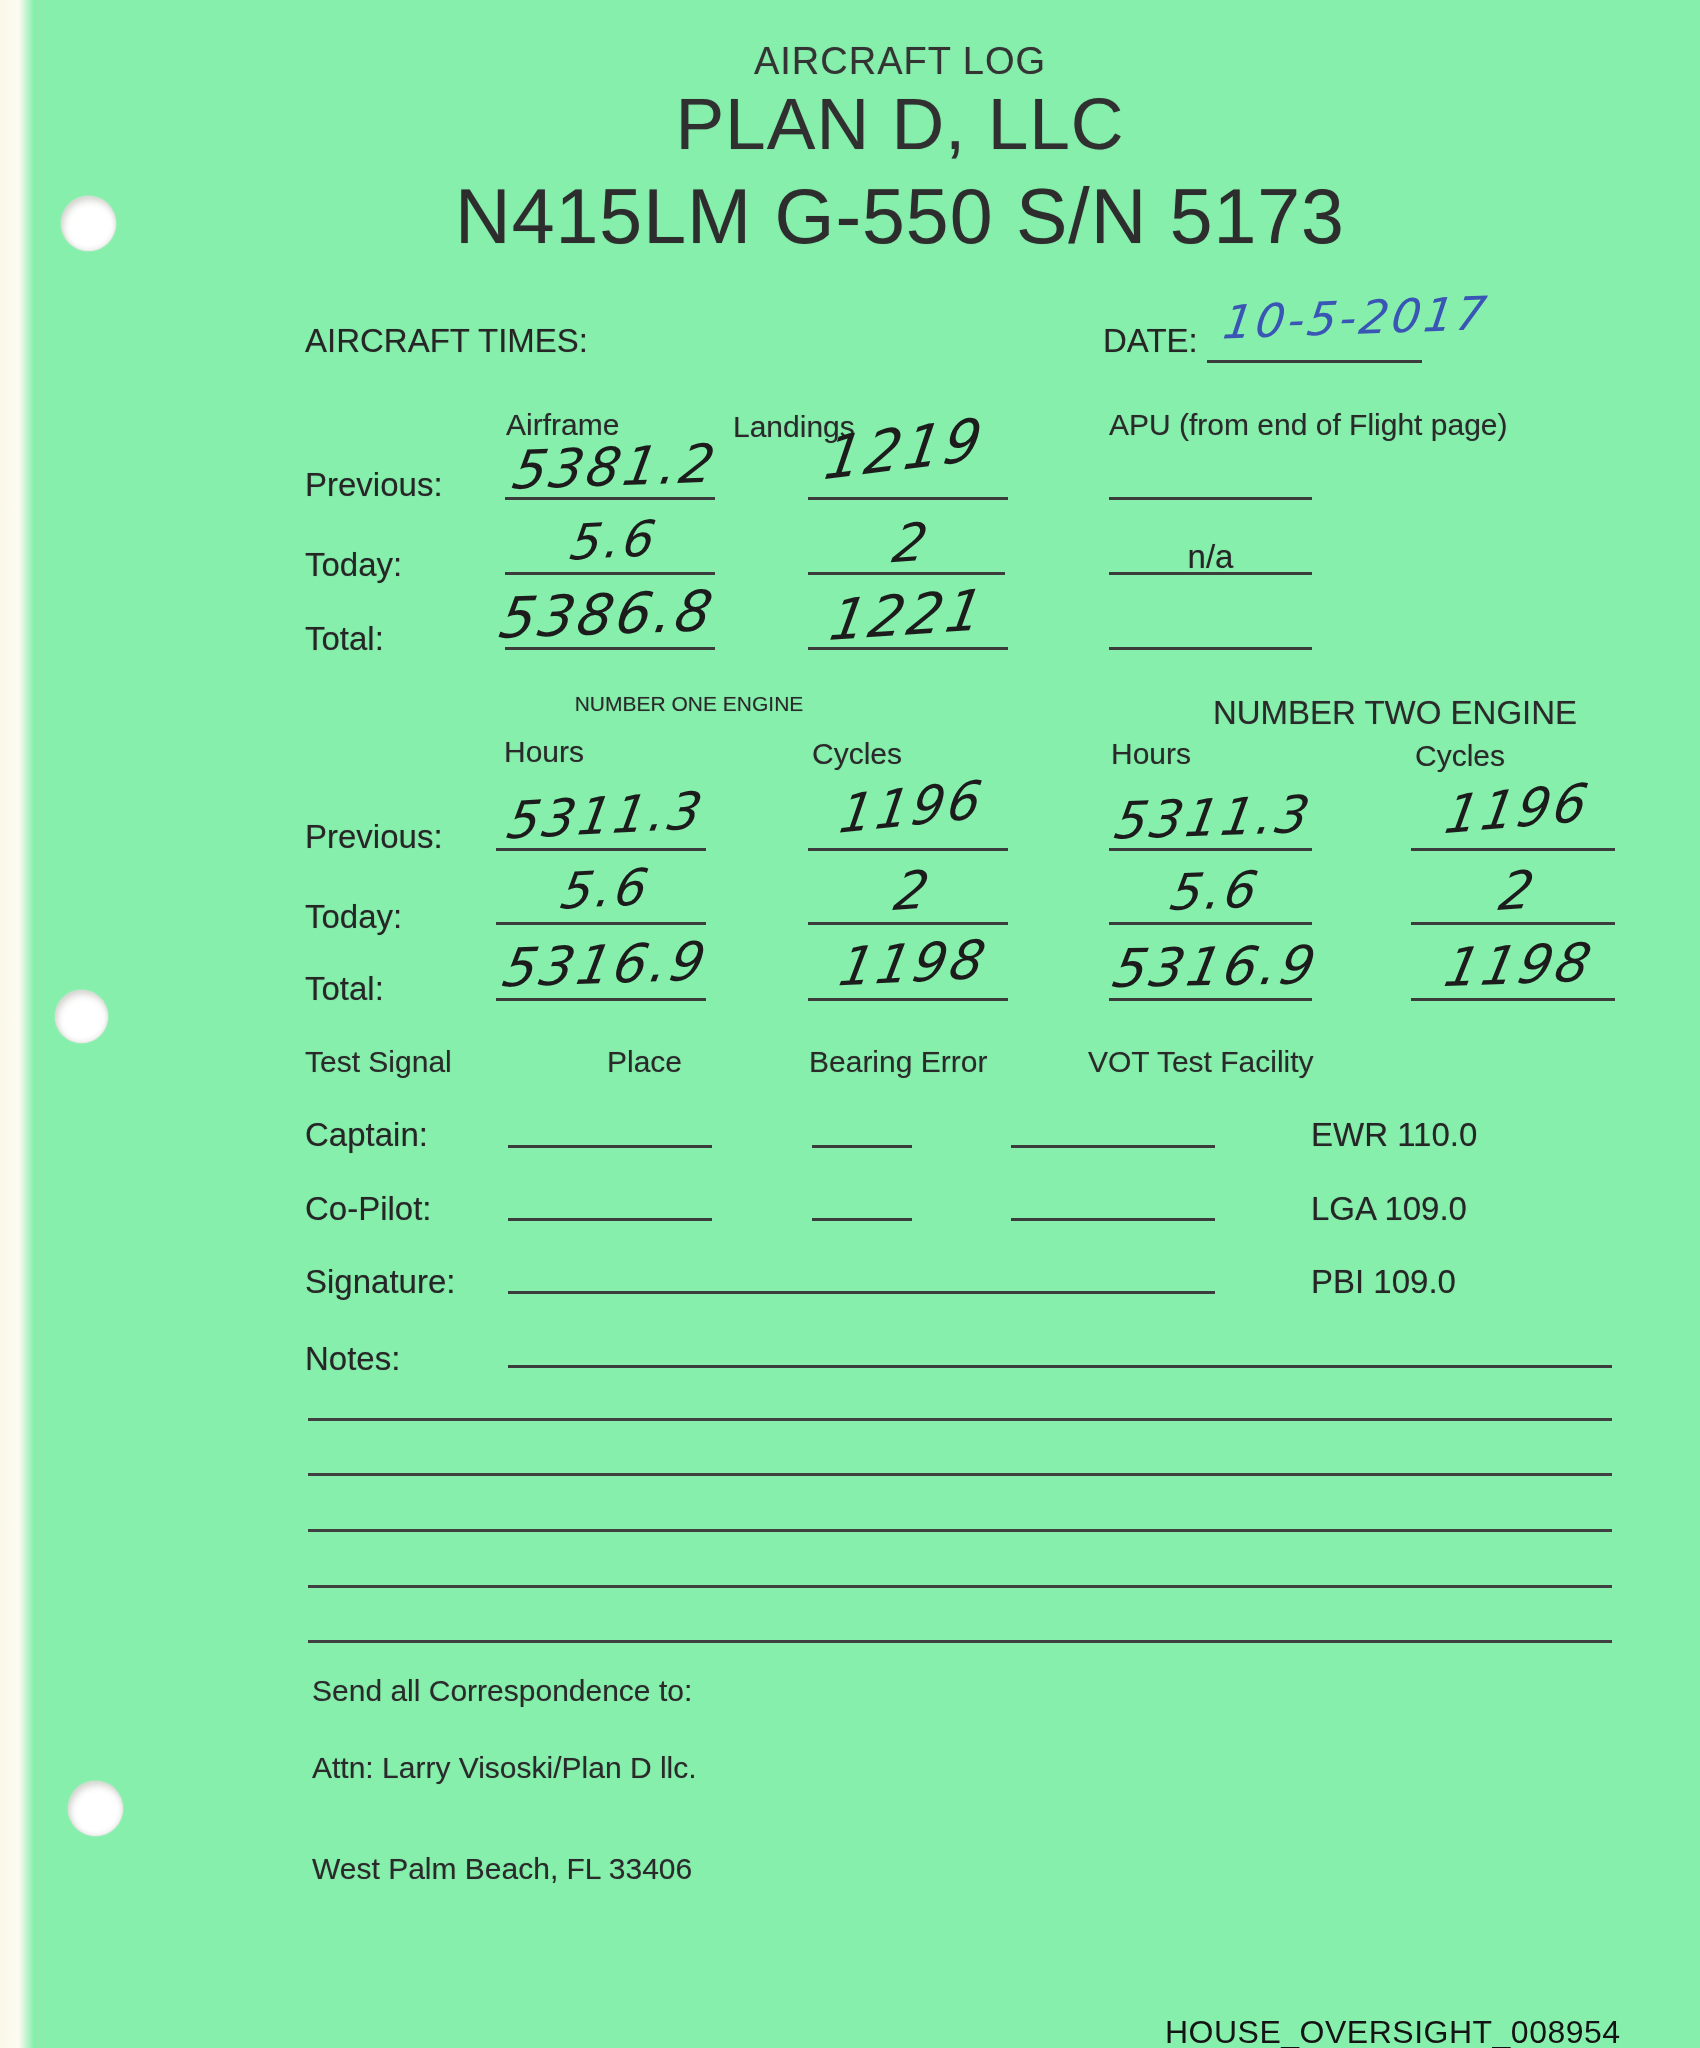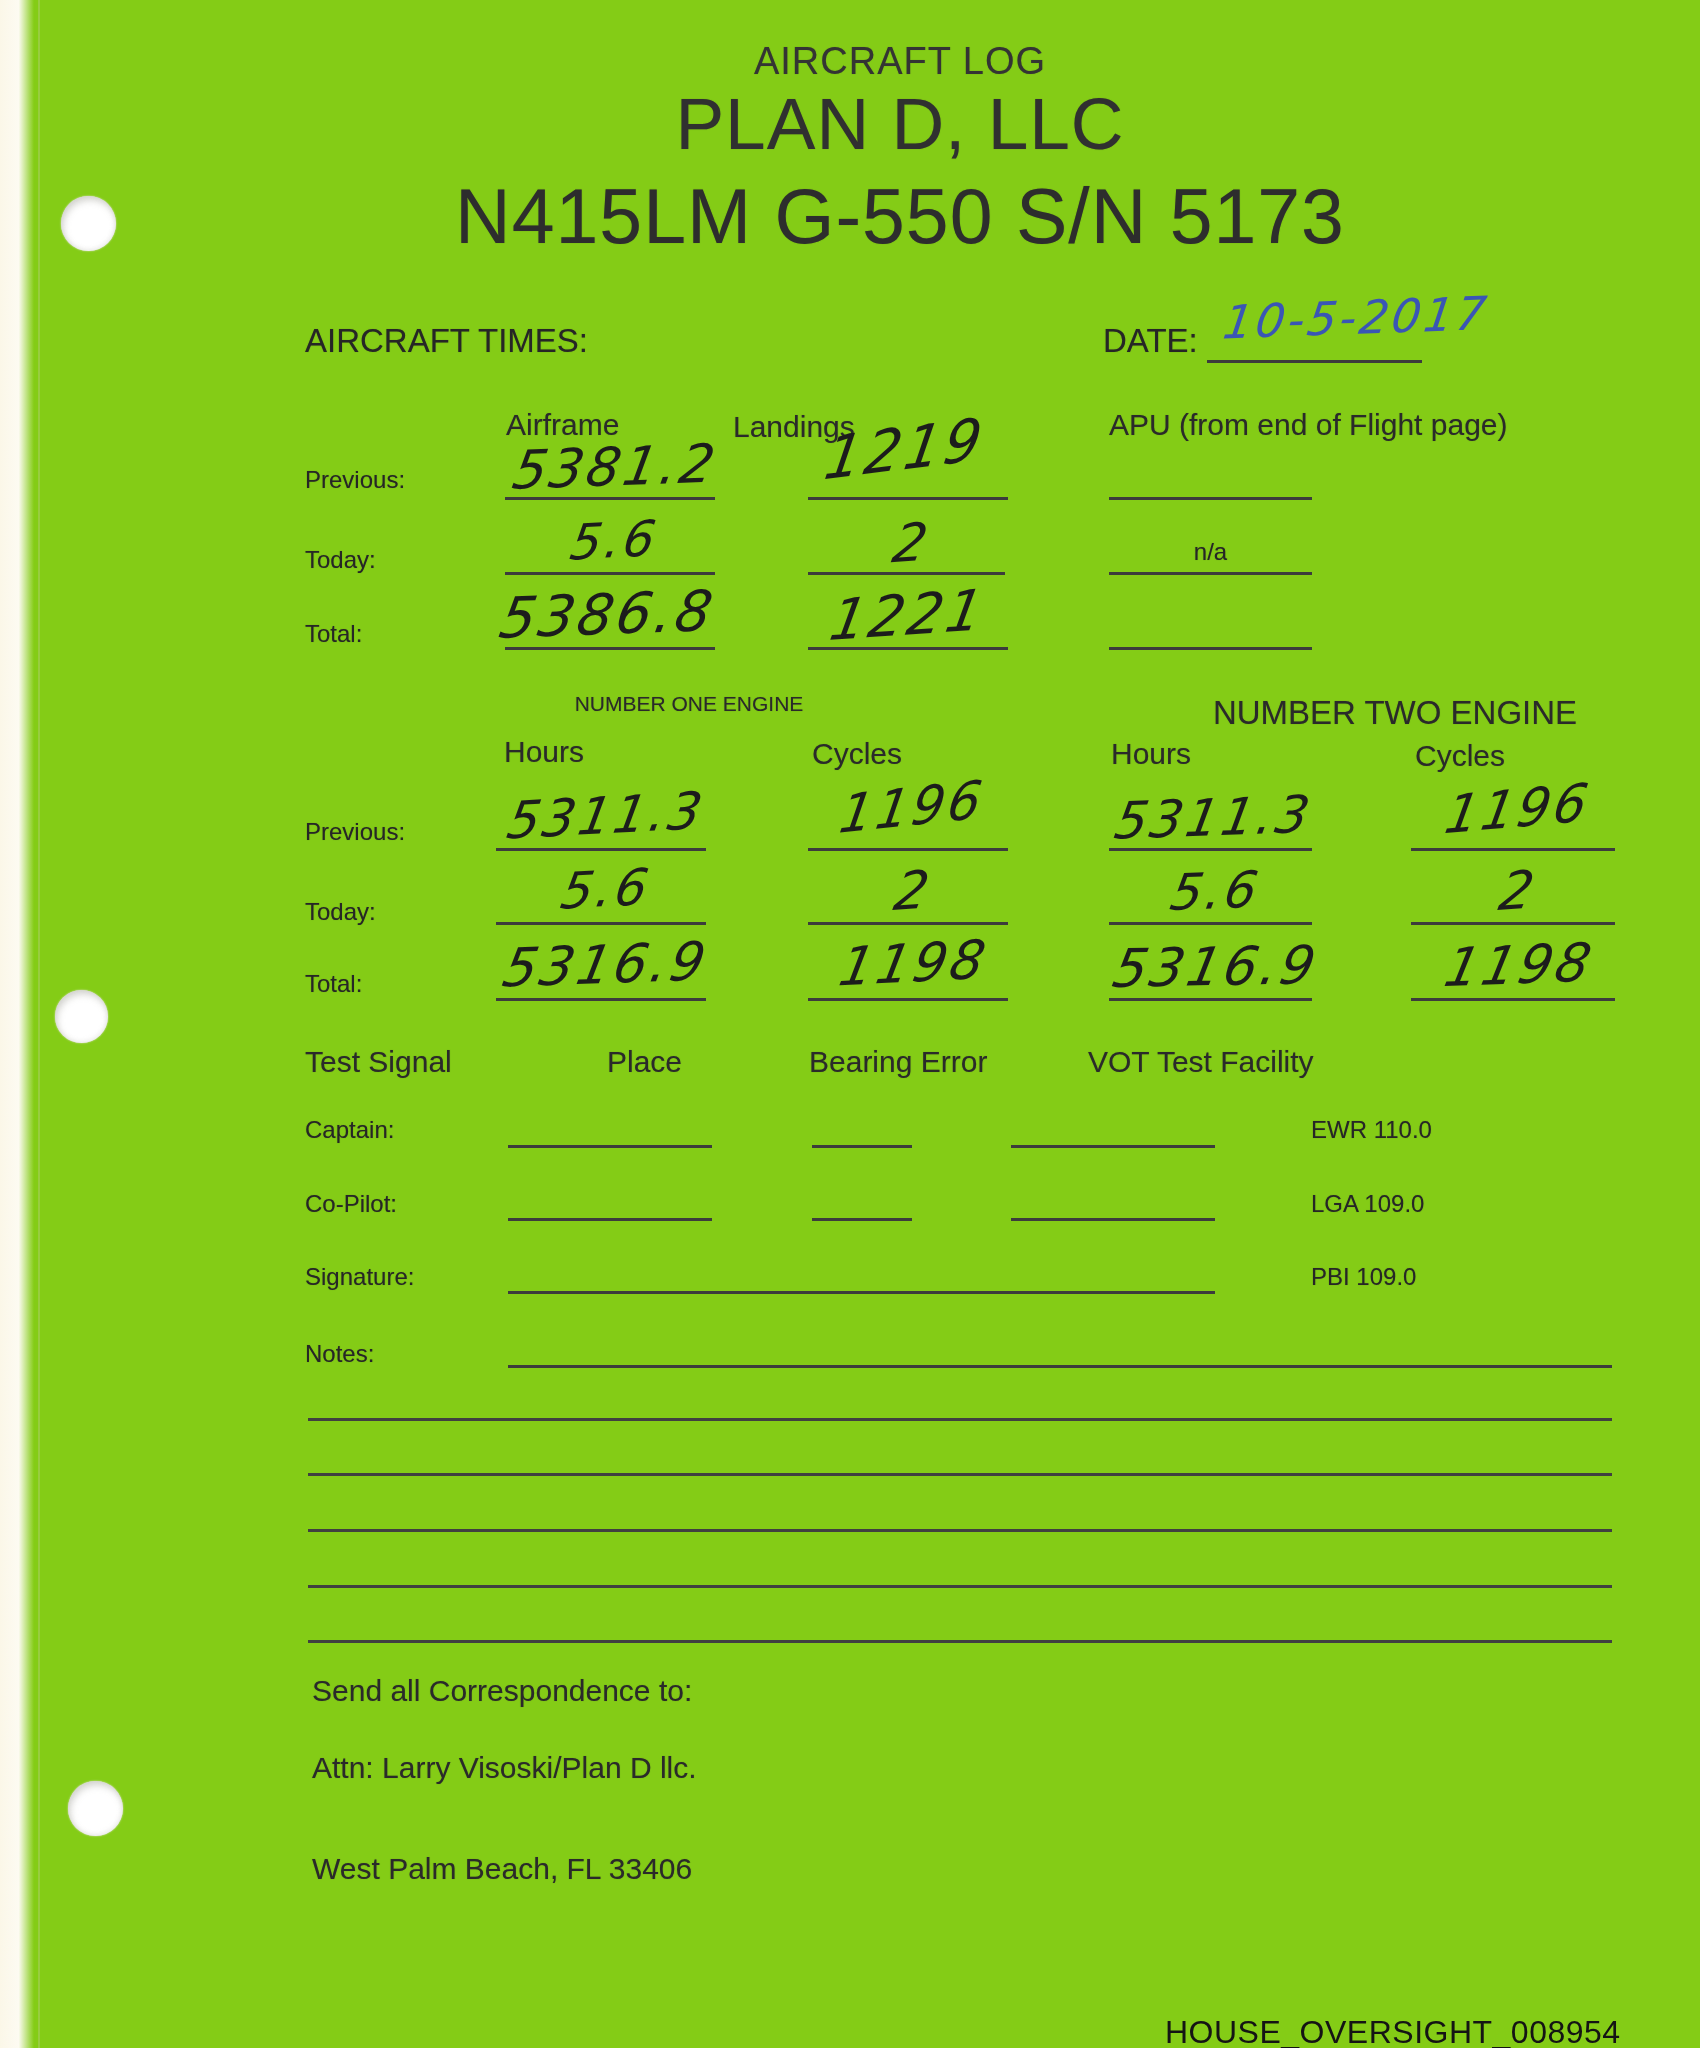"AIRCRAFT LOG" .page { background: #84cc16 -> #86efac }
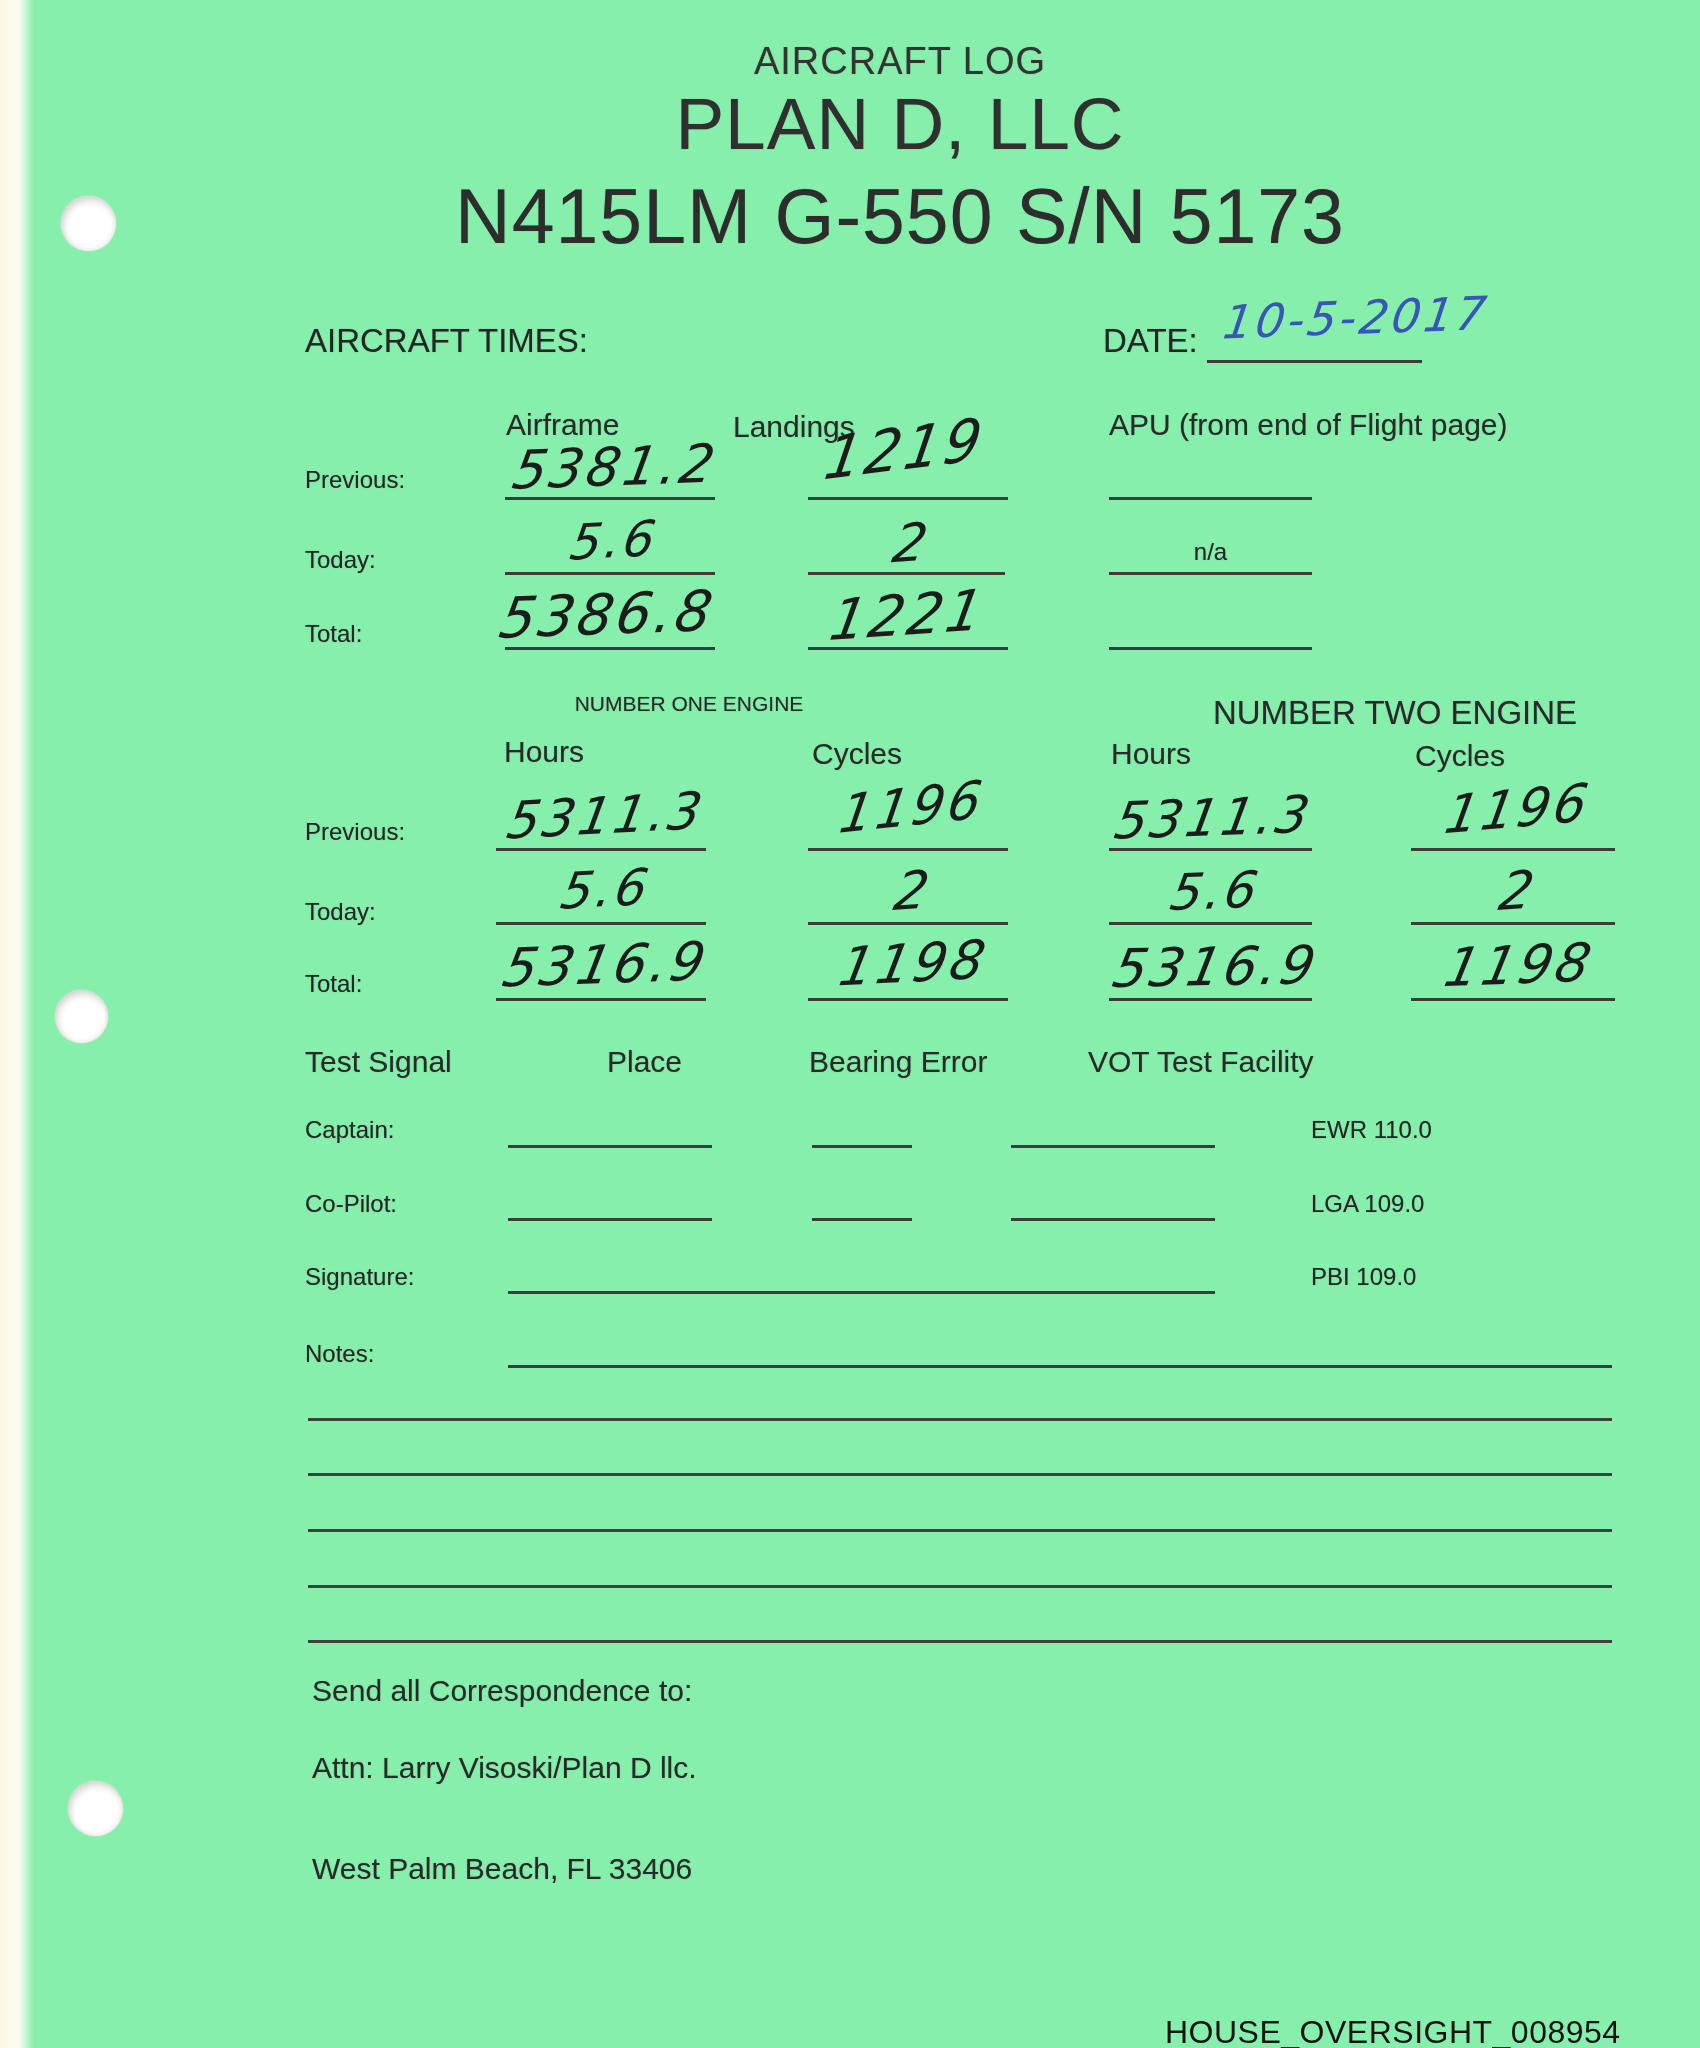"Previous:" .lbl { font-size: 24px -> 33px }
